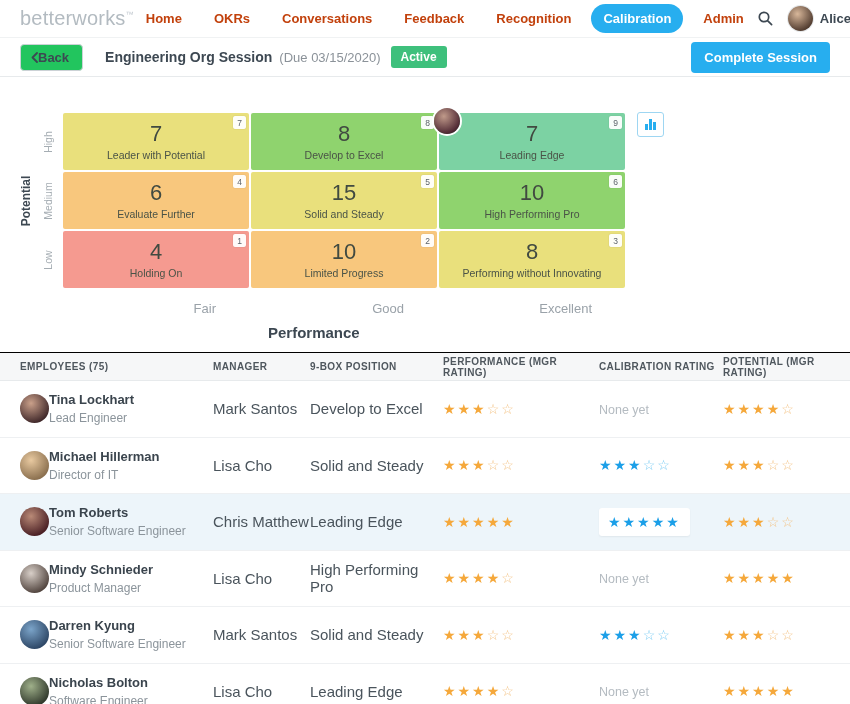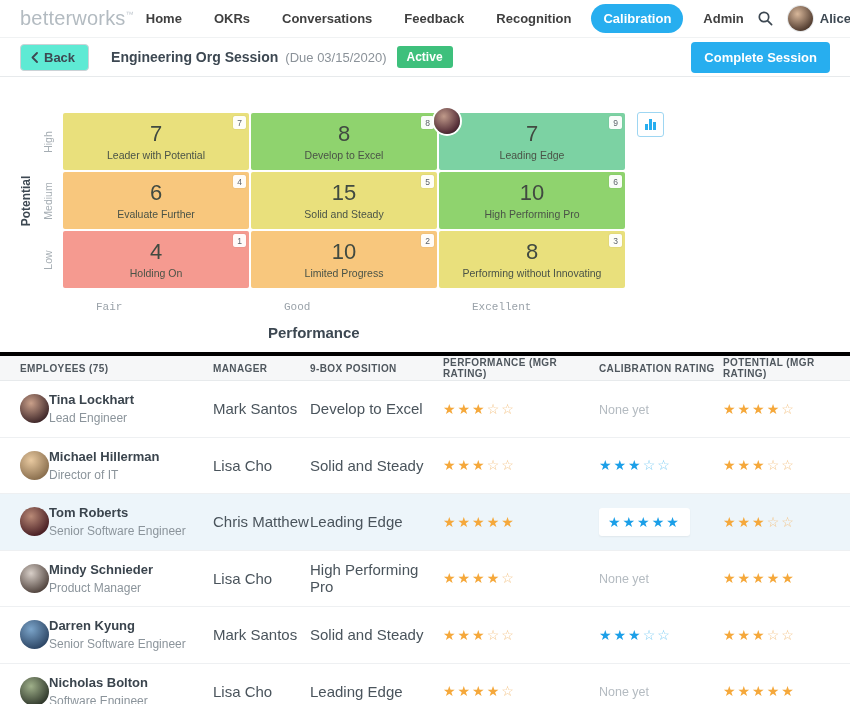"Home" .nav-item { color: #404040 -> #c2410c }
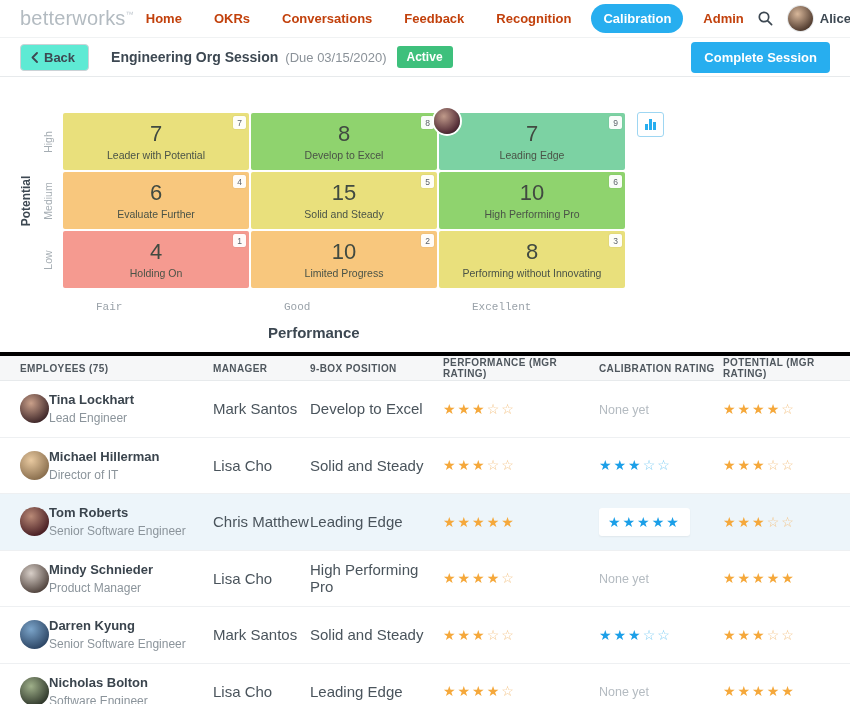"Back" .back-btn { background: #5eead4 -> #22c55e; gap: 6px -> 0 }
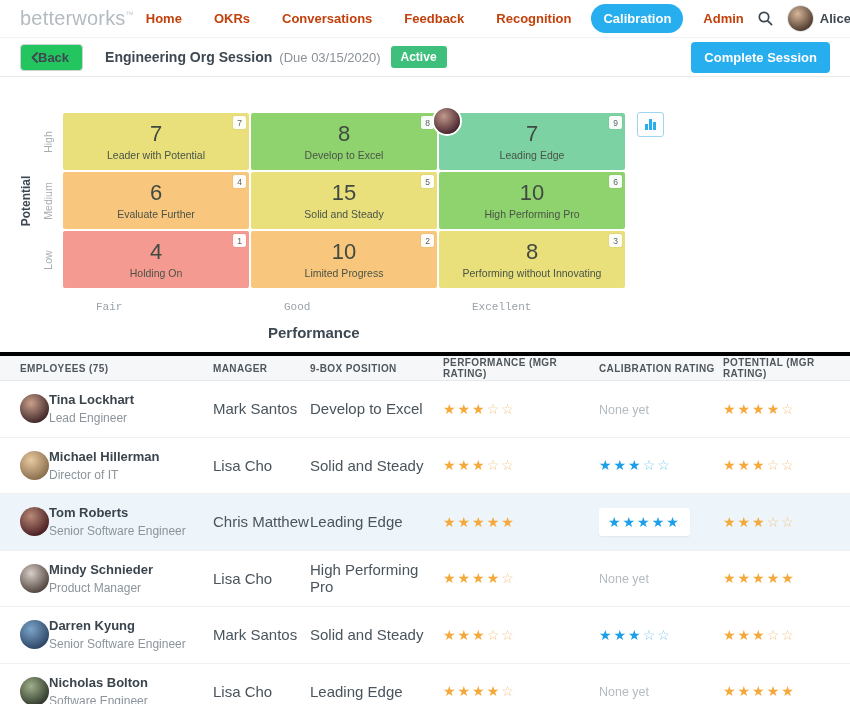"Fair" .col-label { font-family: Liberation Mono, monospace -> none; font-size: 11px -> 13px; text-align: left -> right }
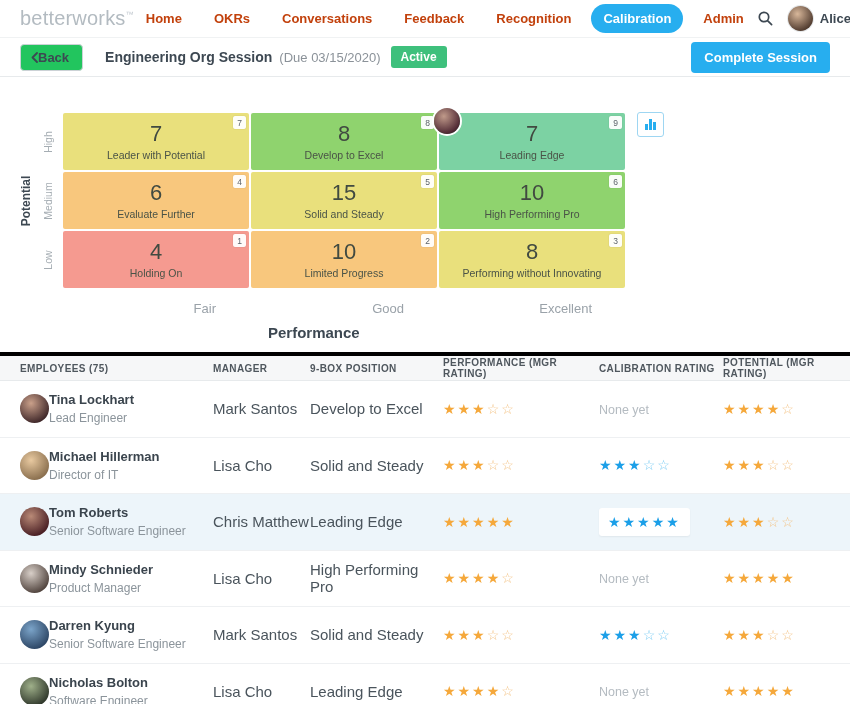"EMPLOYEES (75)" .thead { border-top: 4px solid #000000 -> 1px solid #000000 }
